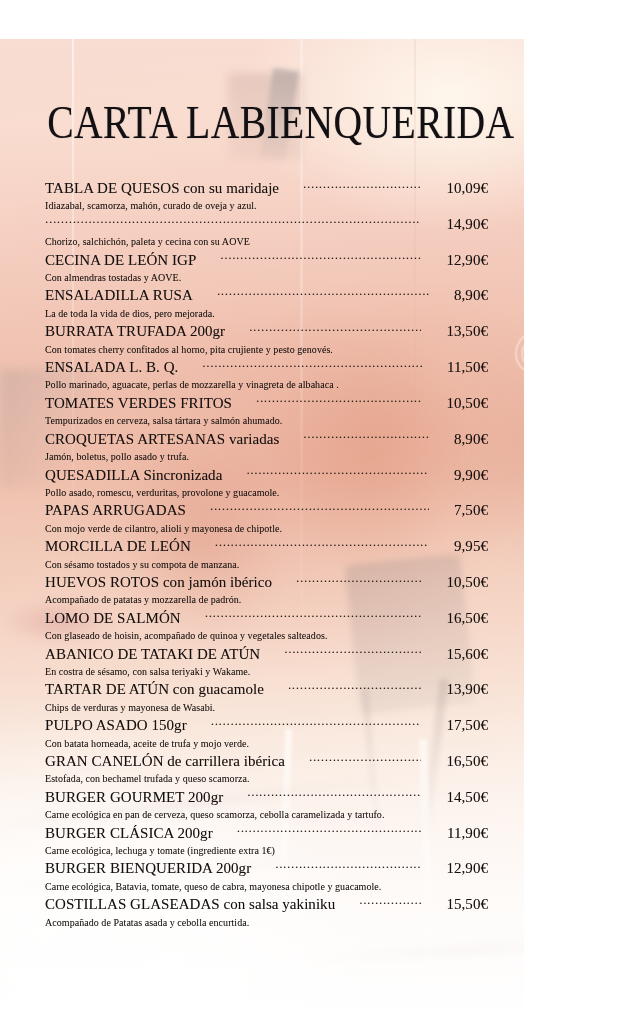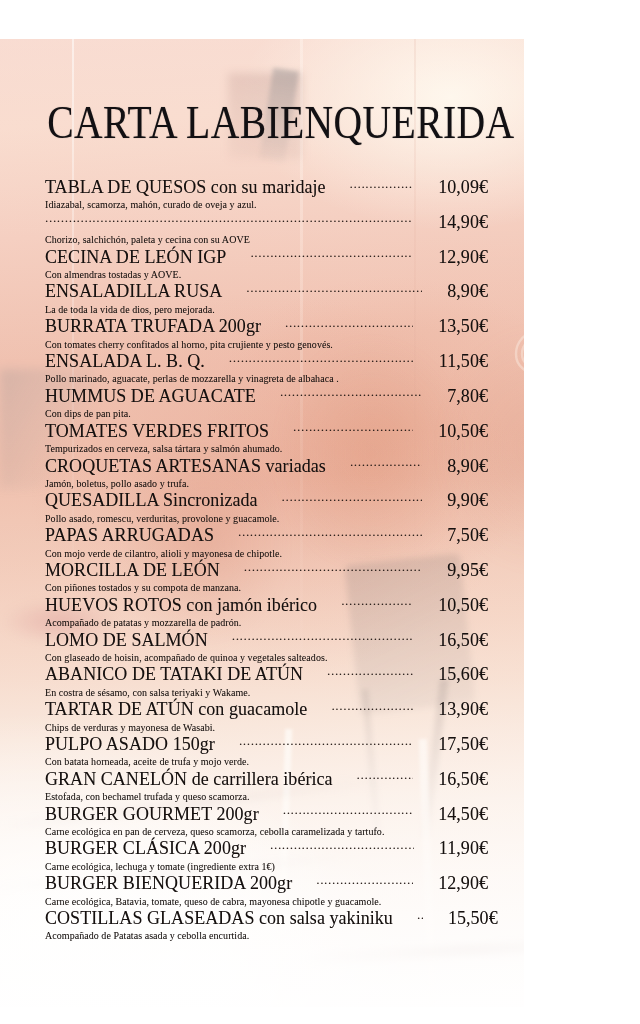"TABLA DE QUESOS con su" .item-line { font-size: 18px -> 15px }
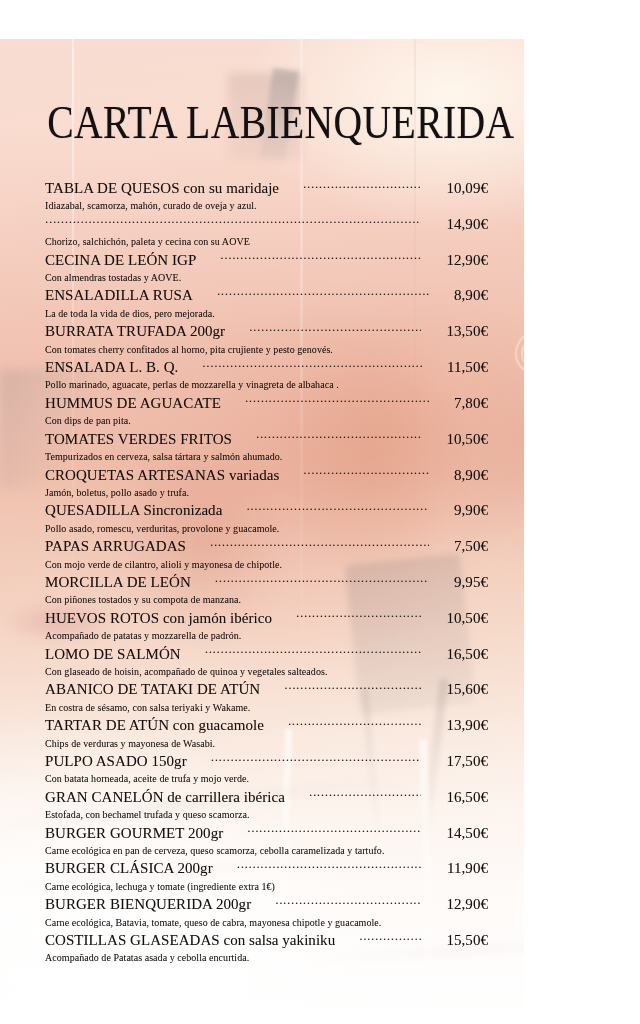"HUMMUS DE AGUACATE" div.item { html: <div> <div> <span>HUMMUS DE AGUACATE</span> <span></span> <span> 7,80€</span> </div> <div>Con dips de pan pita.</div> </div> -> none }
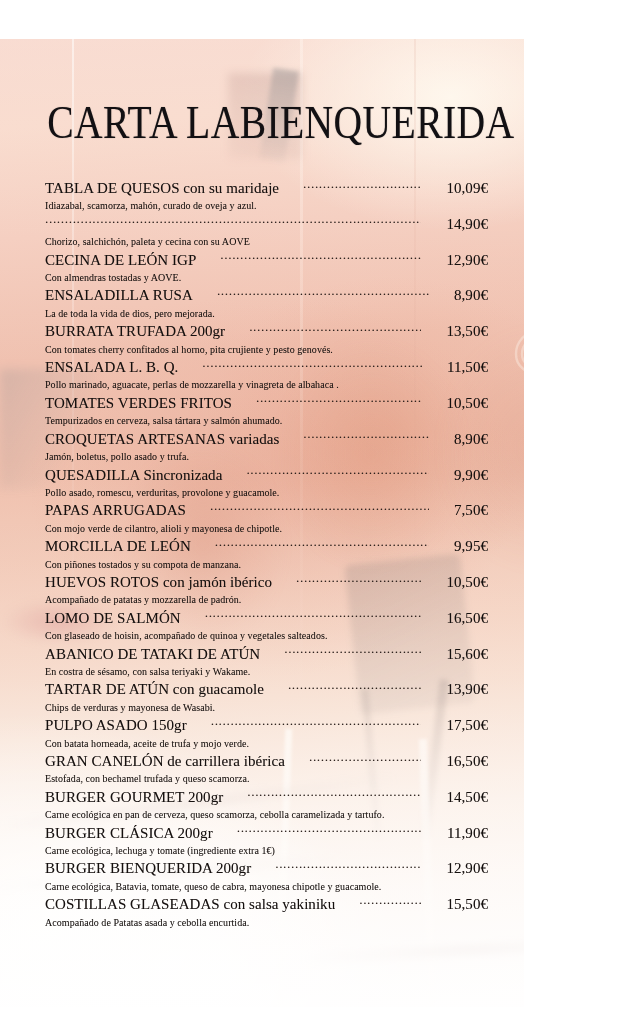"Con piñones tostados y su" div.item-desc { text: piñones -> sésamo }
